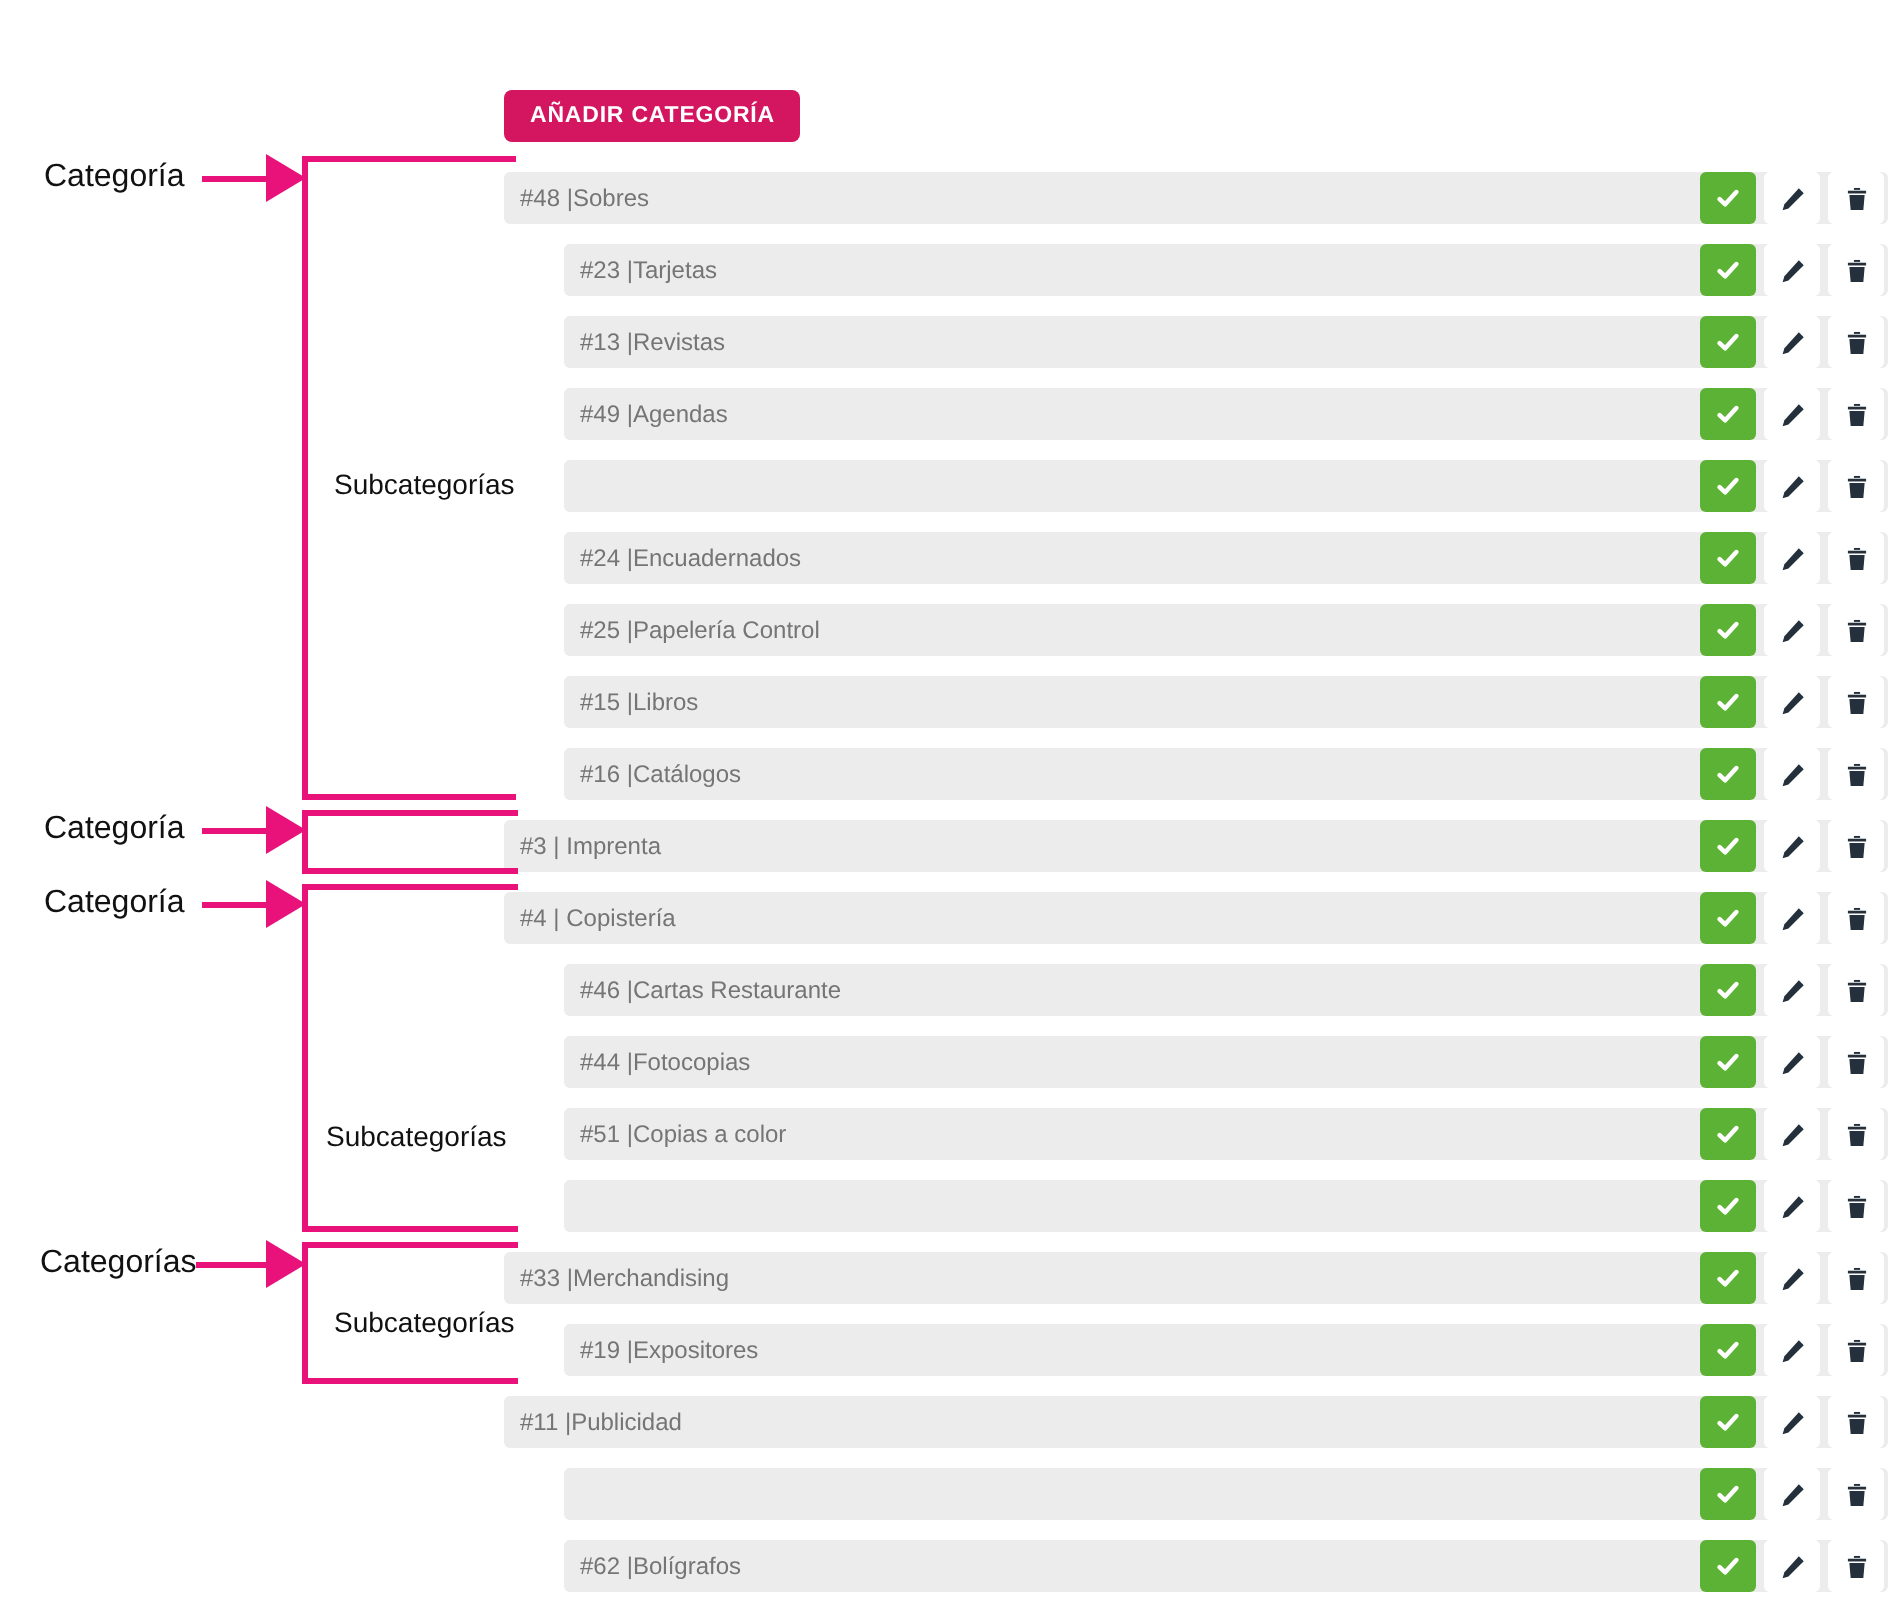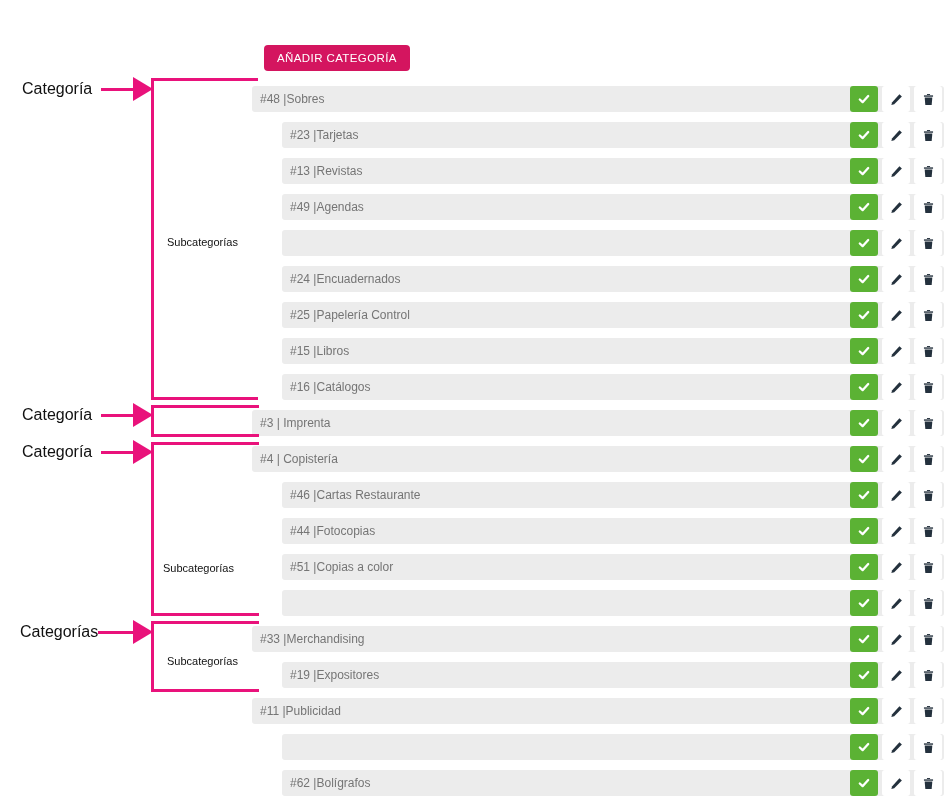"AÑADIR CATEGORÍA" .add-btn { font-weight: normal -> bold; left: 264px -> 252px }
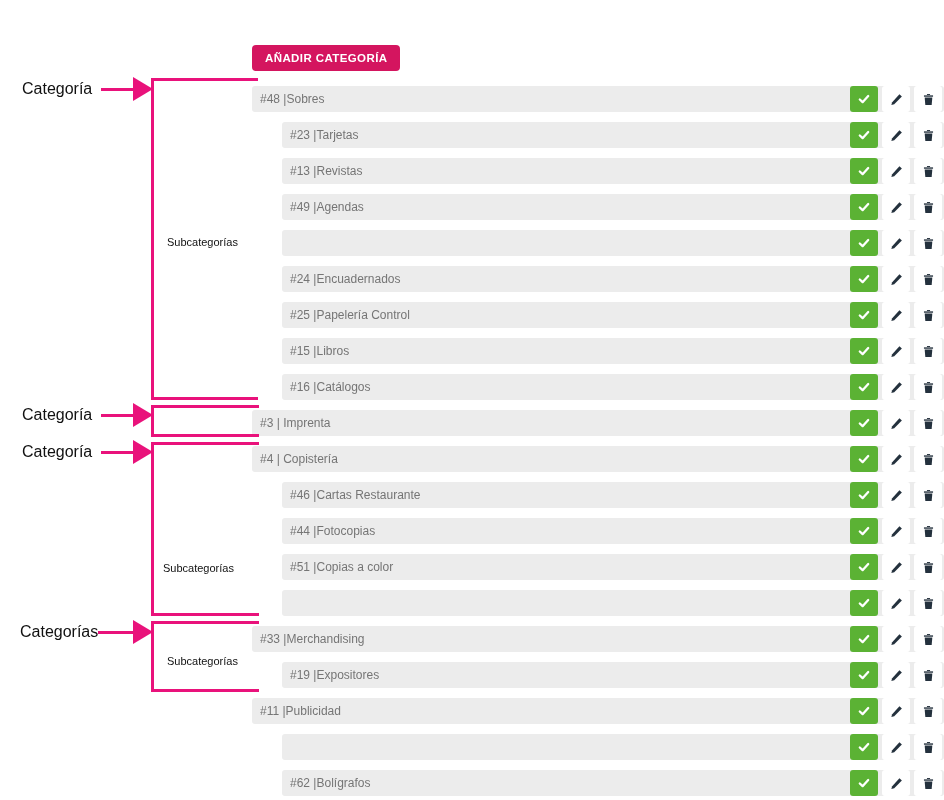"Subcategorías" .anno.small { font-size: 11px -> 14px }
